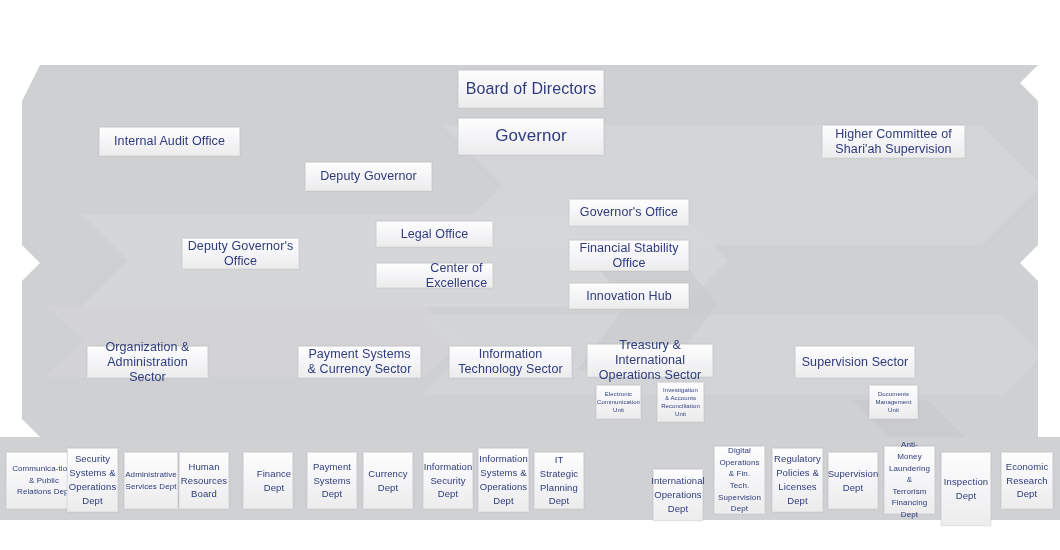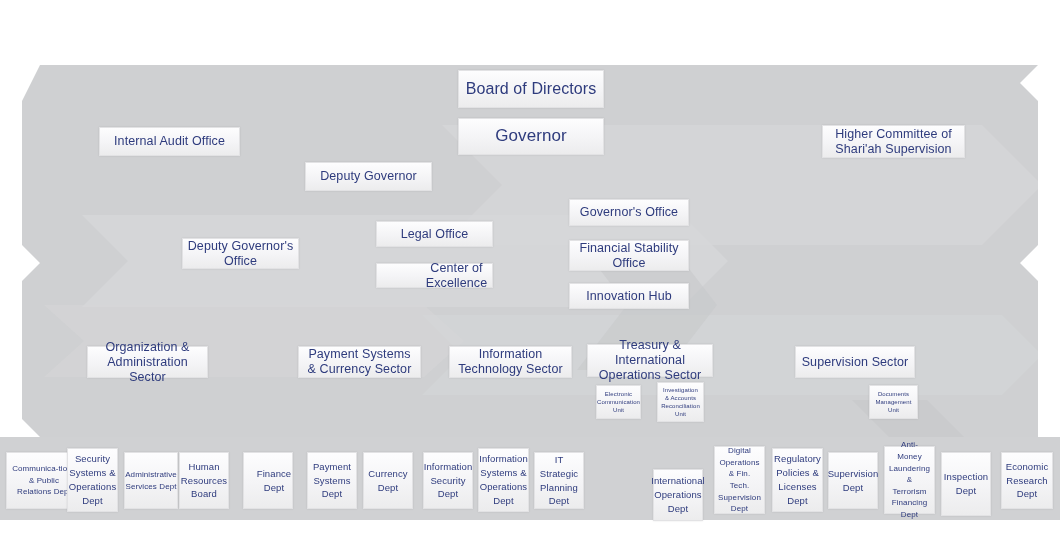"Inspection Dept" div.node { height: 64px -> 74px }
